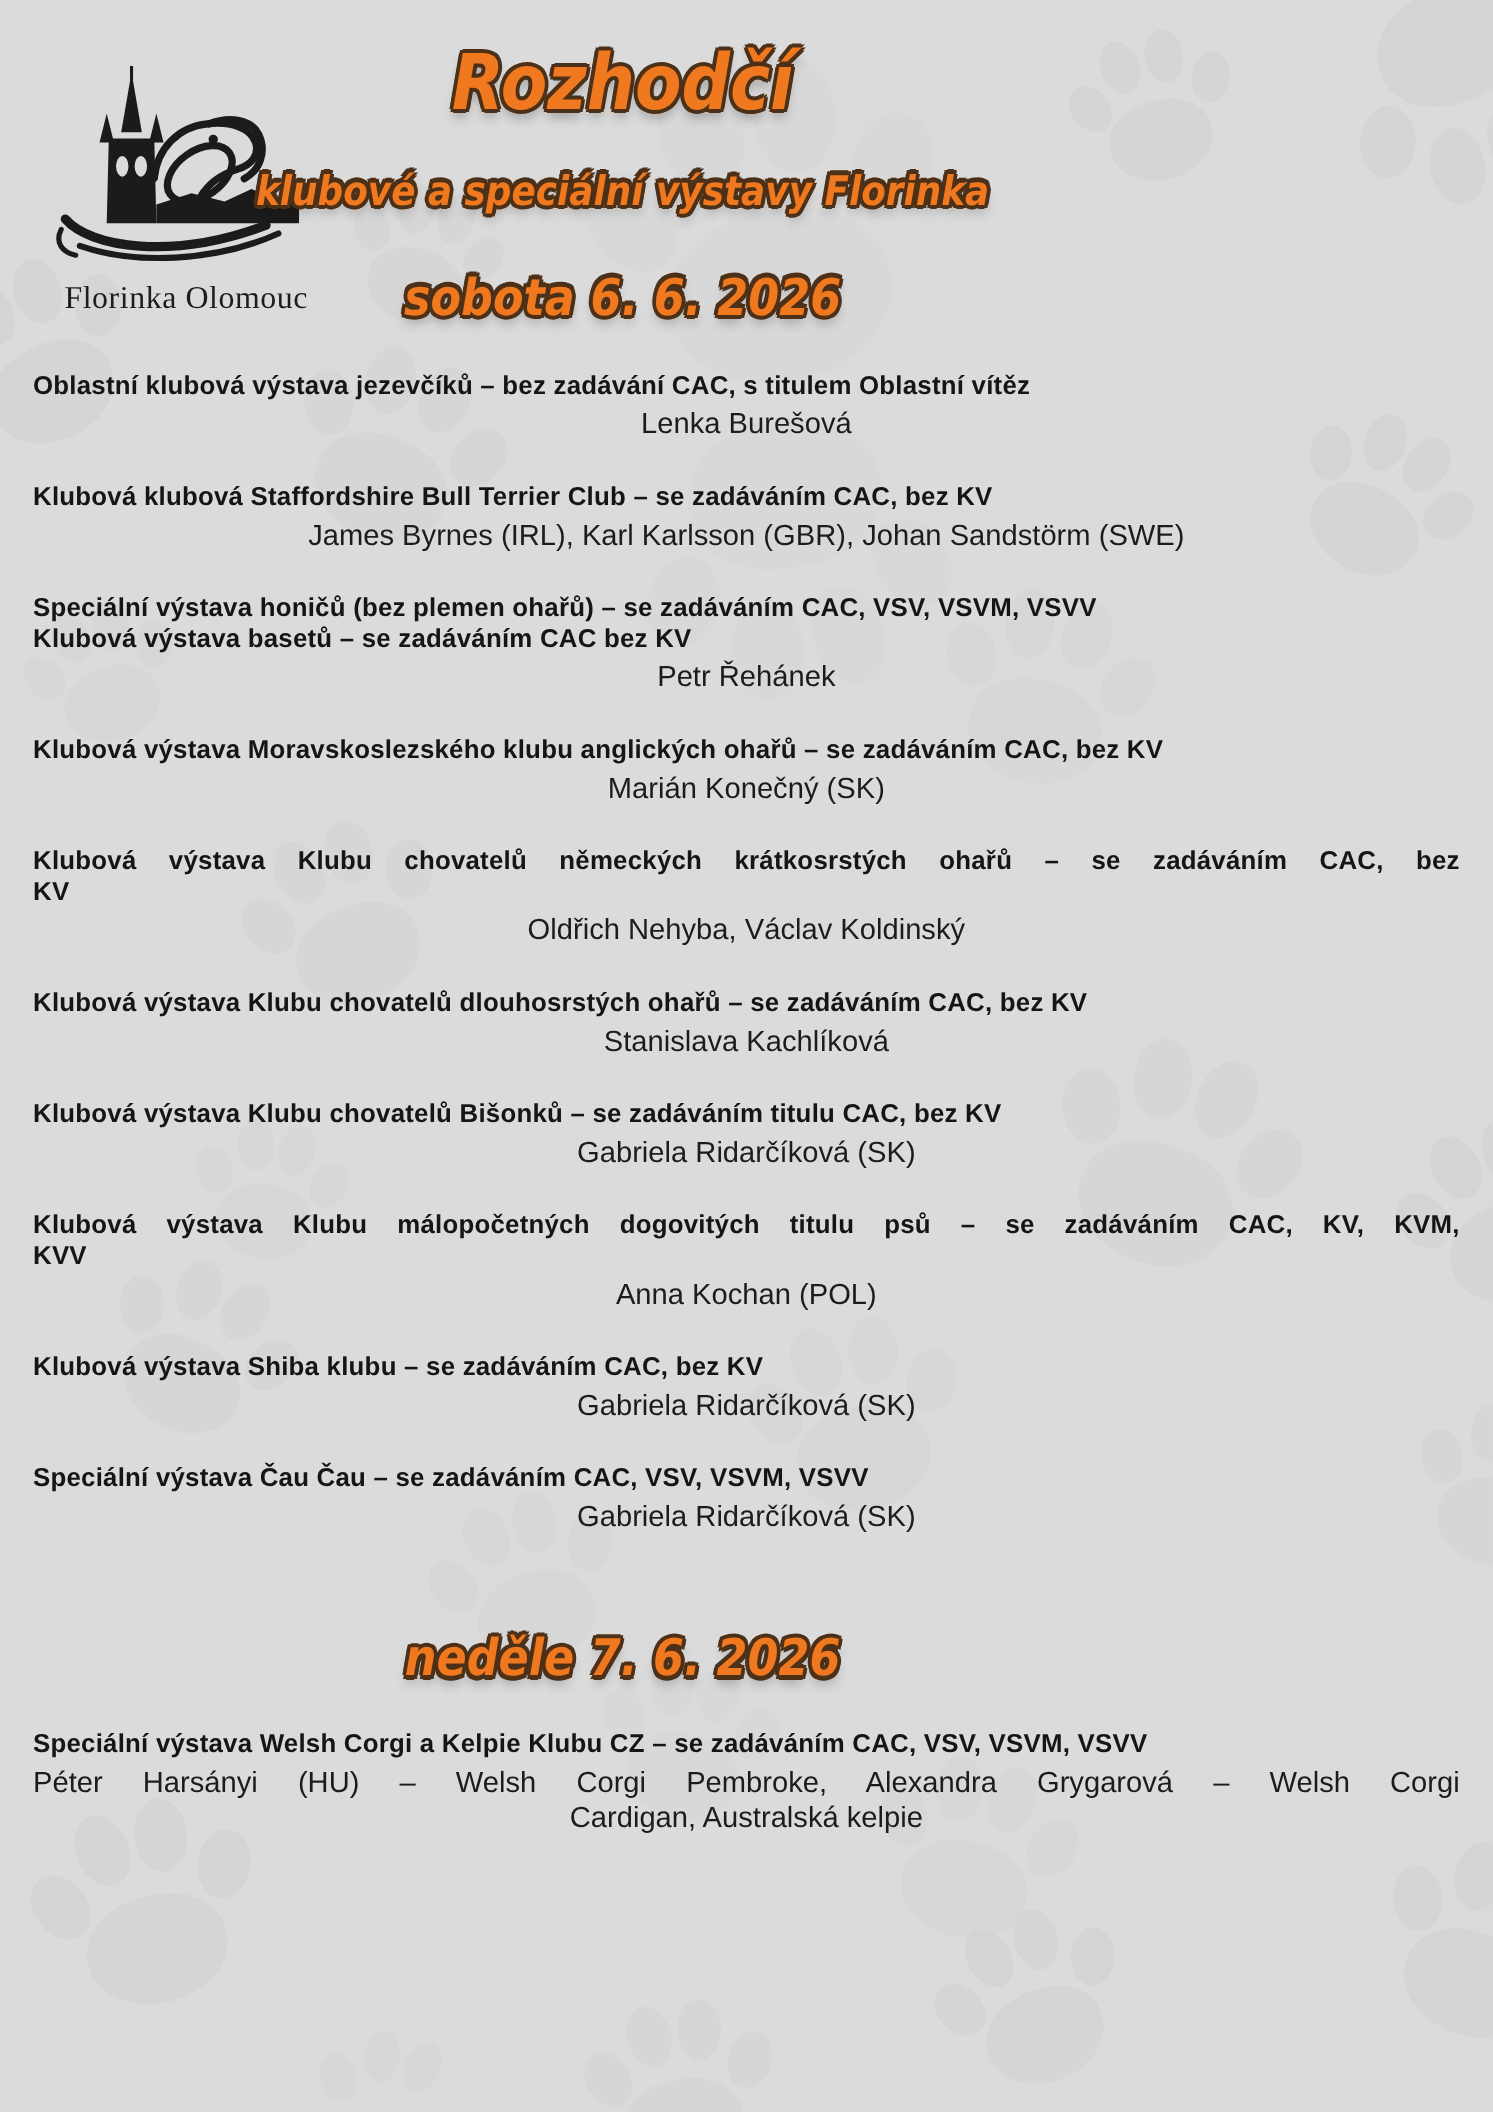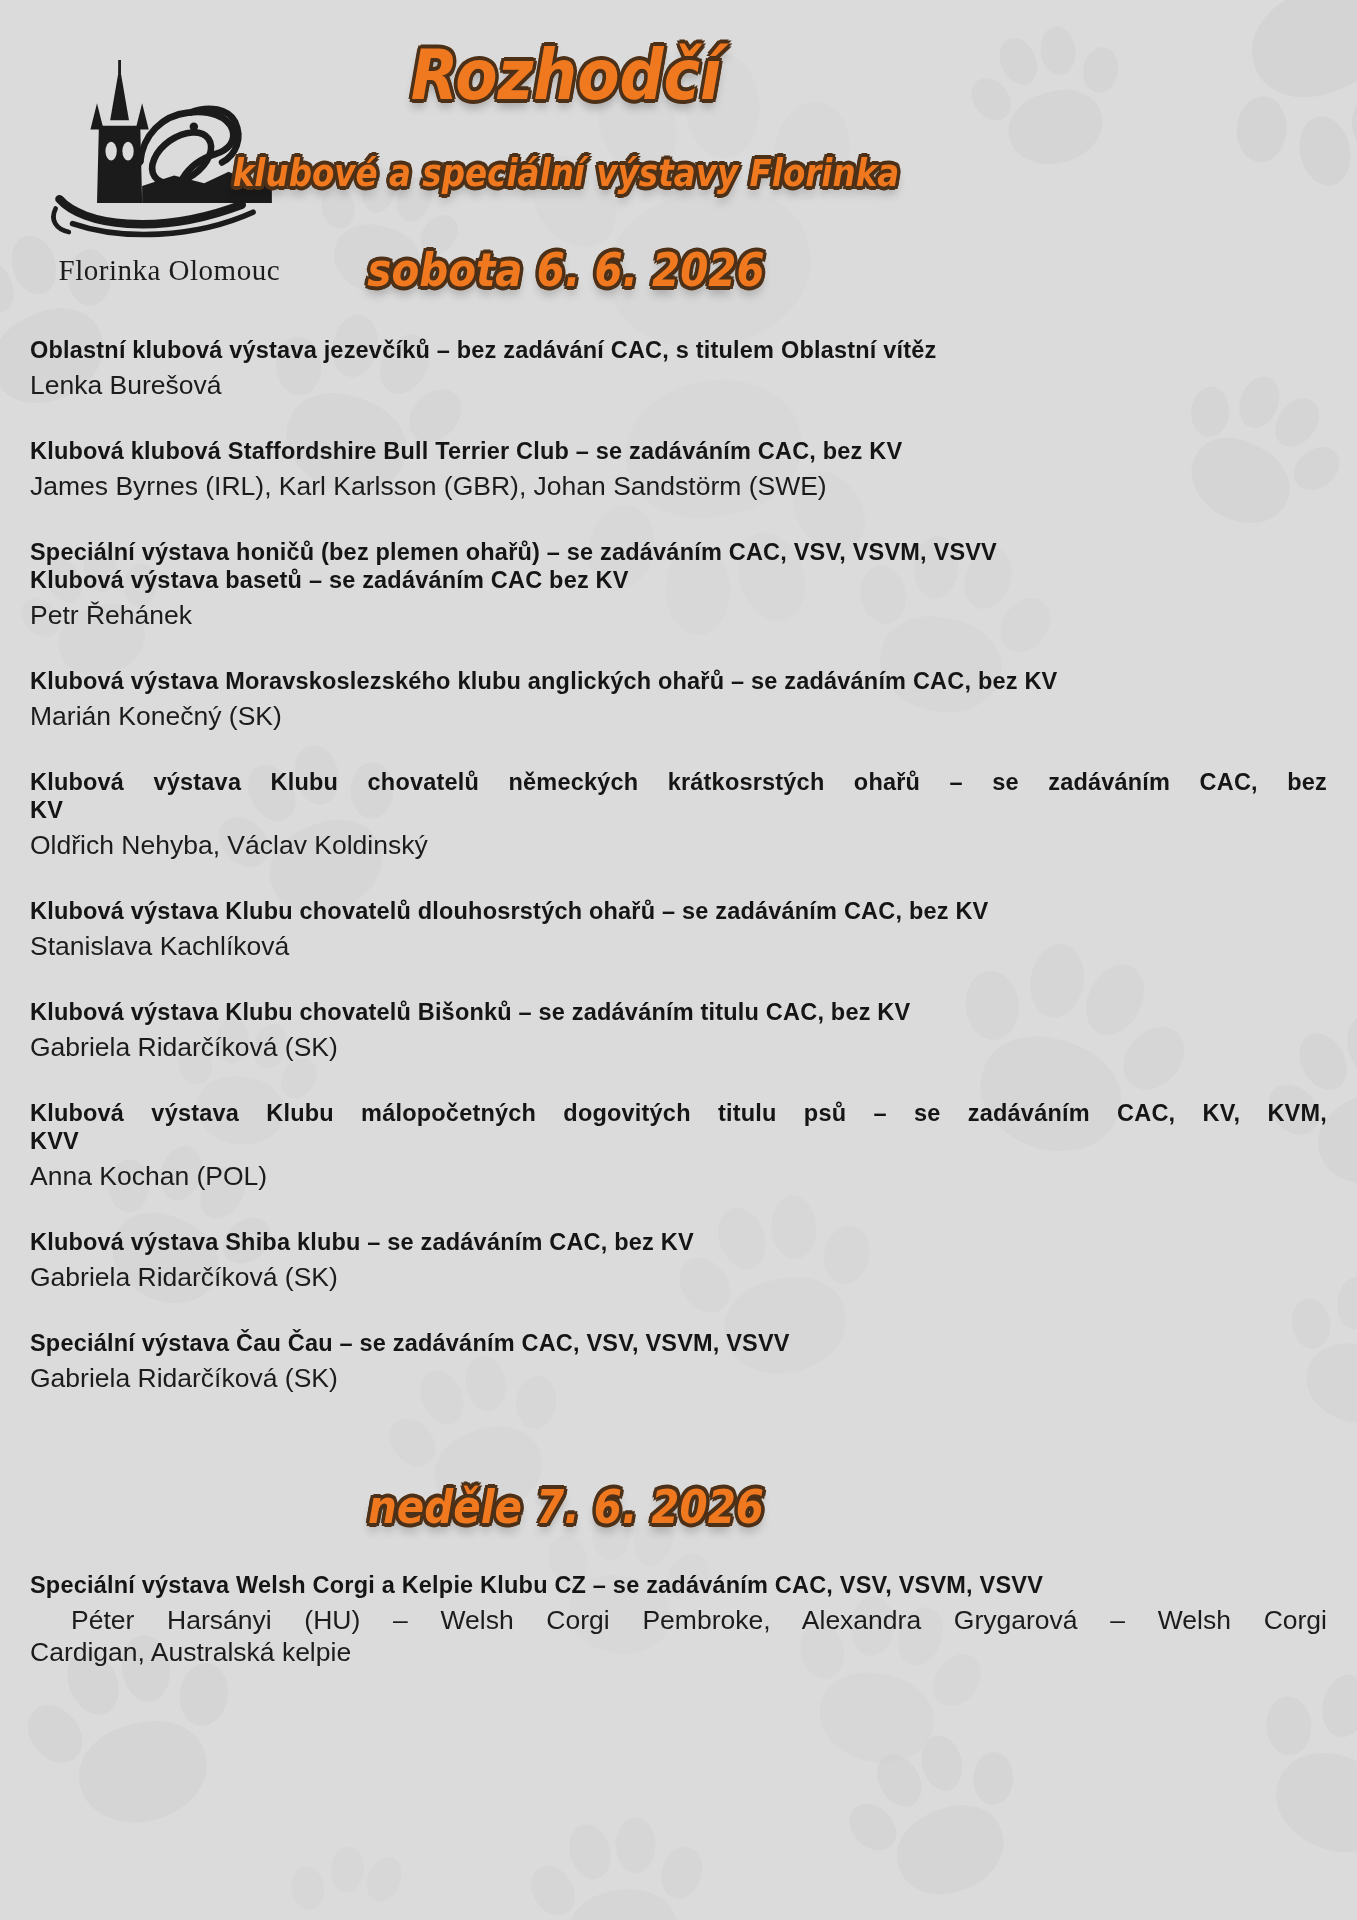"Lenka Burešová" .bn { text-align: none -> center }
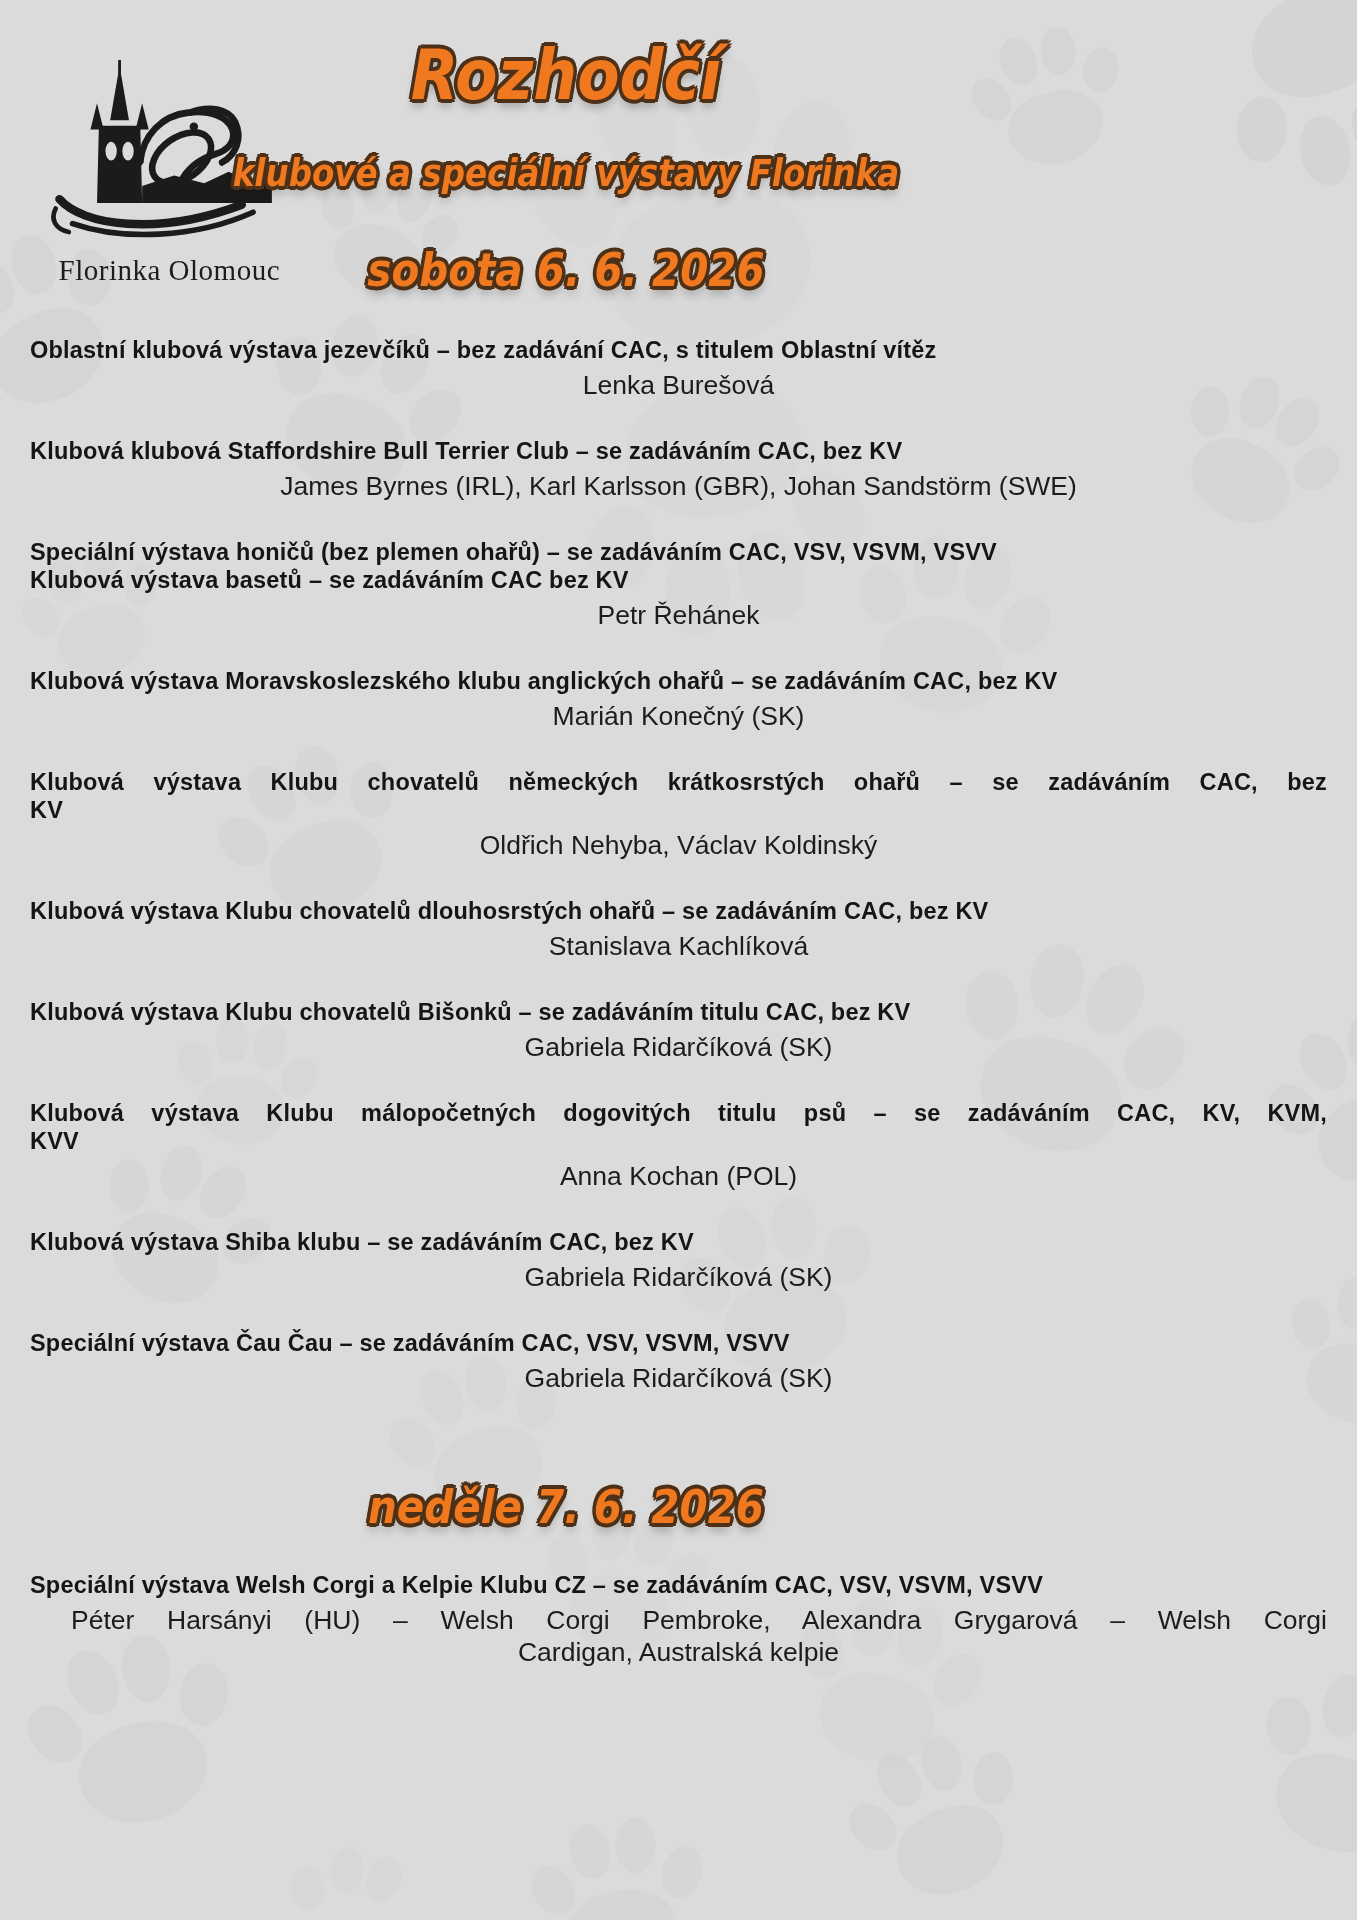"Péter Harsányi (HU) – Welsh" .bn.stretch { margin-left: 41px -> none }
